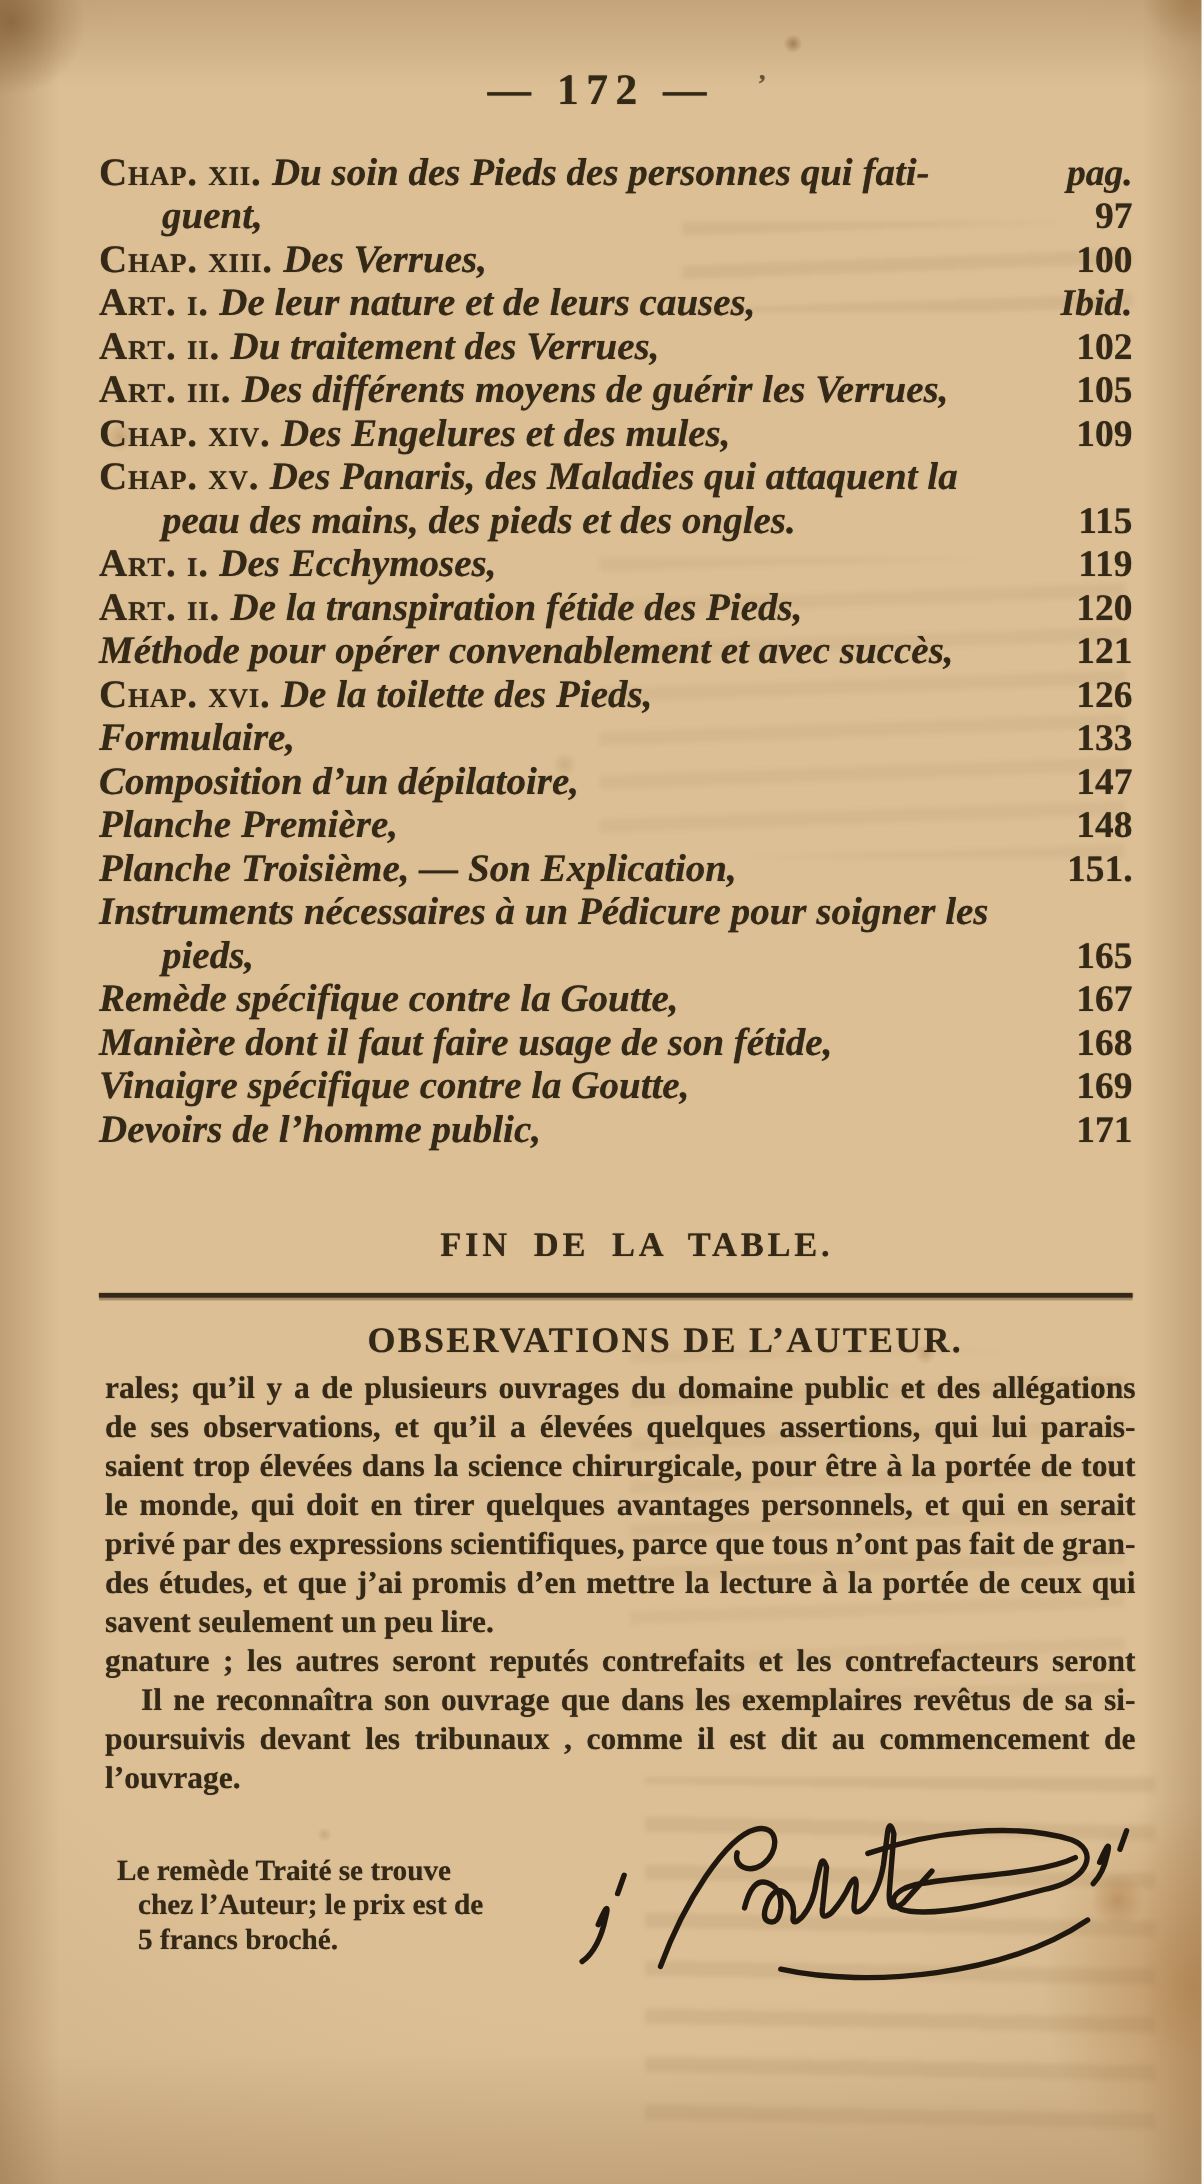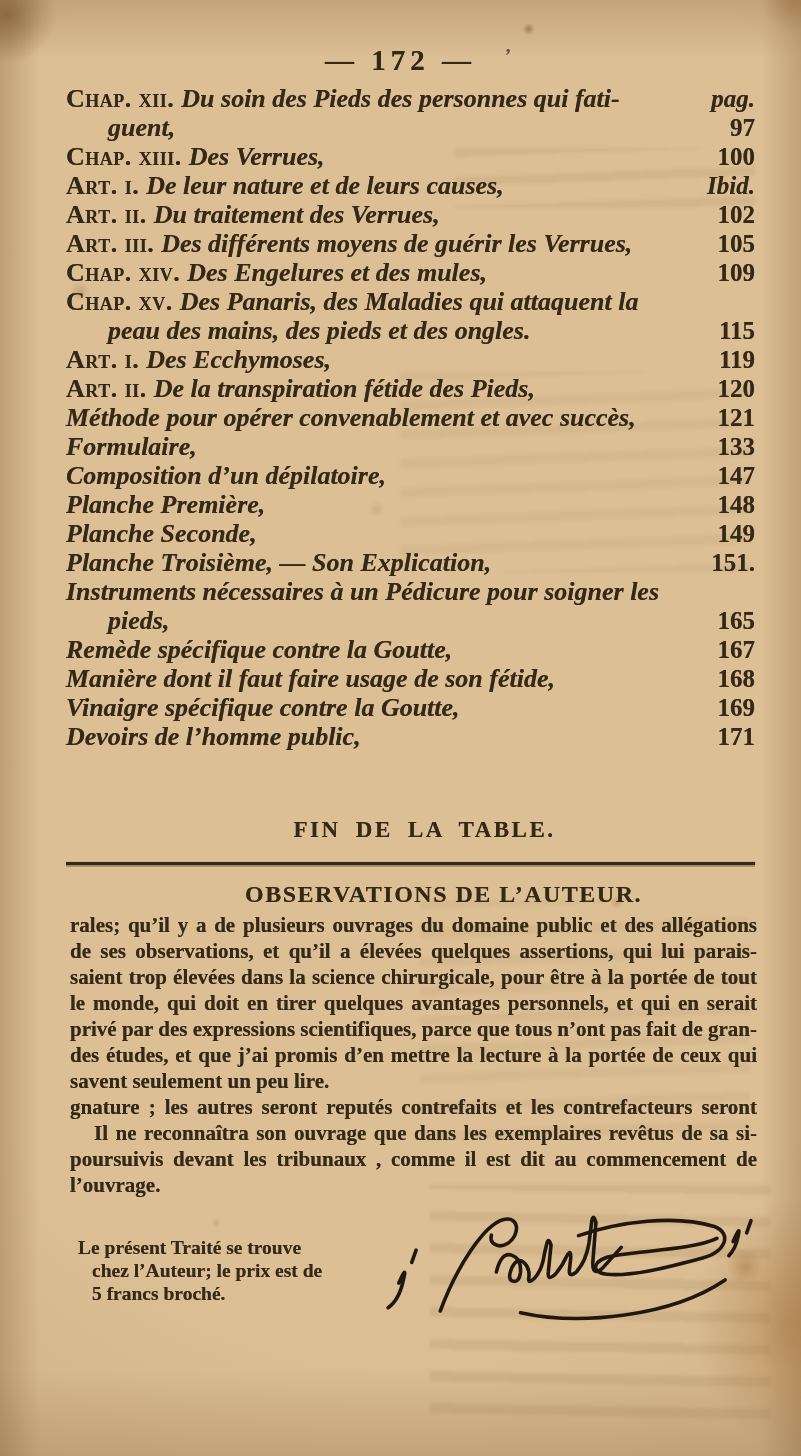"Chap. xii. Du soin des" #toc { top: 84px -> 100px }
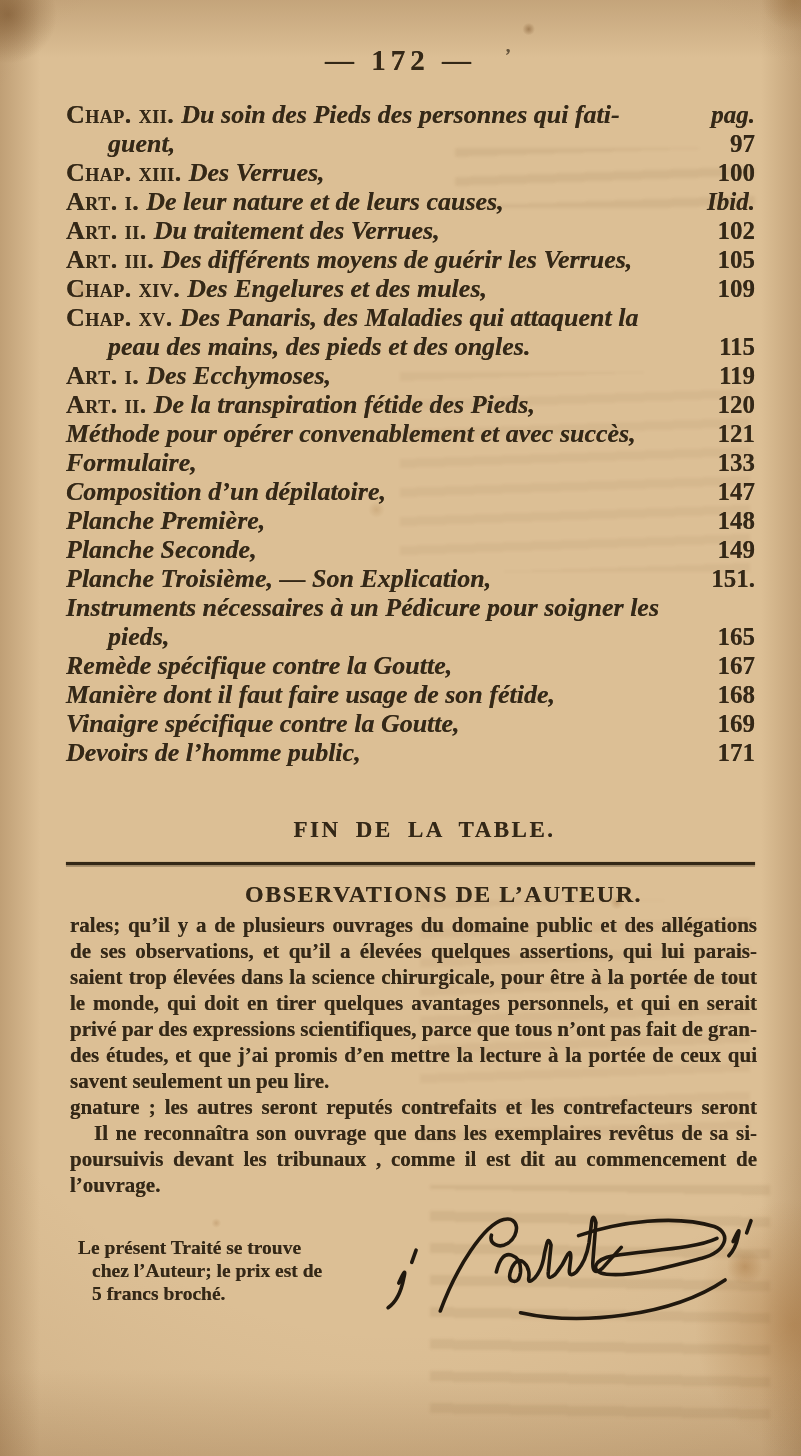"Chap. xvi. De la toilette" div.trow { html: none -> <div> <span><span>Chap. xvi. </span><span>De la toilette des Pieds,</span></span> <span>126</span> </div> }
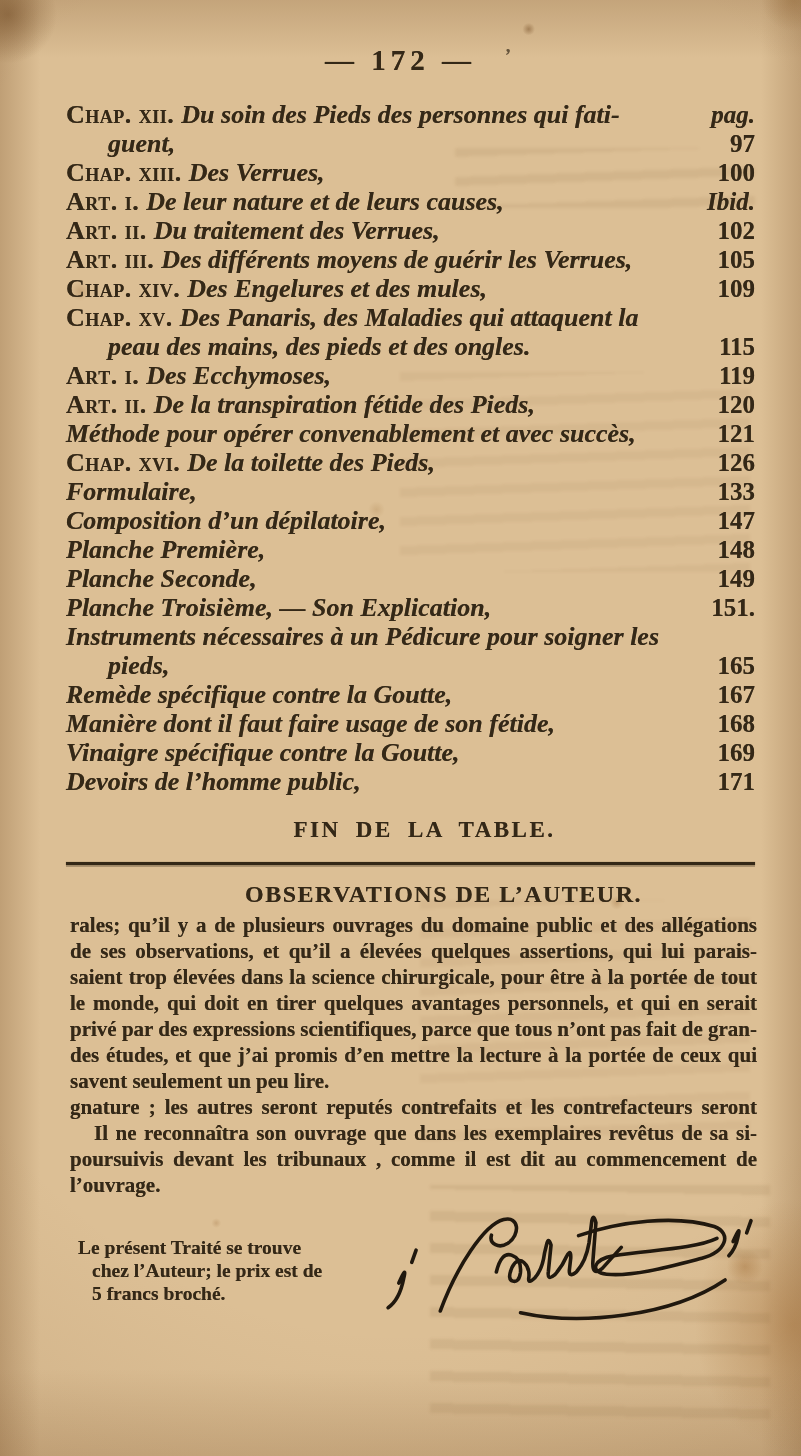"Planche Seconde," div.trow { html: <div> <span><span>Planche Seconde,</span></span> <span>149</span> </div> -> none }
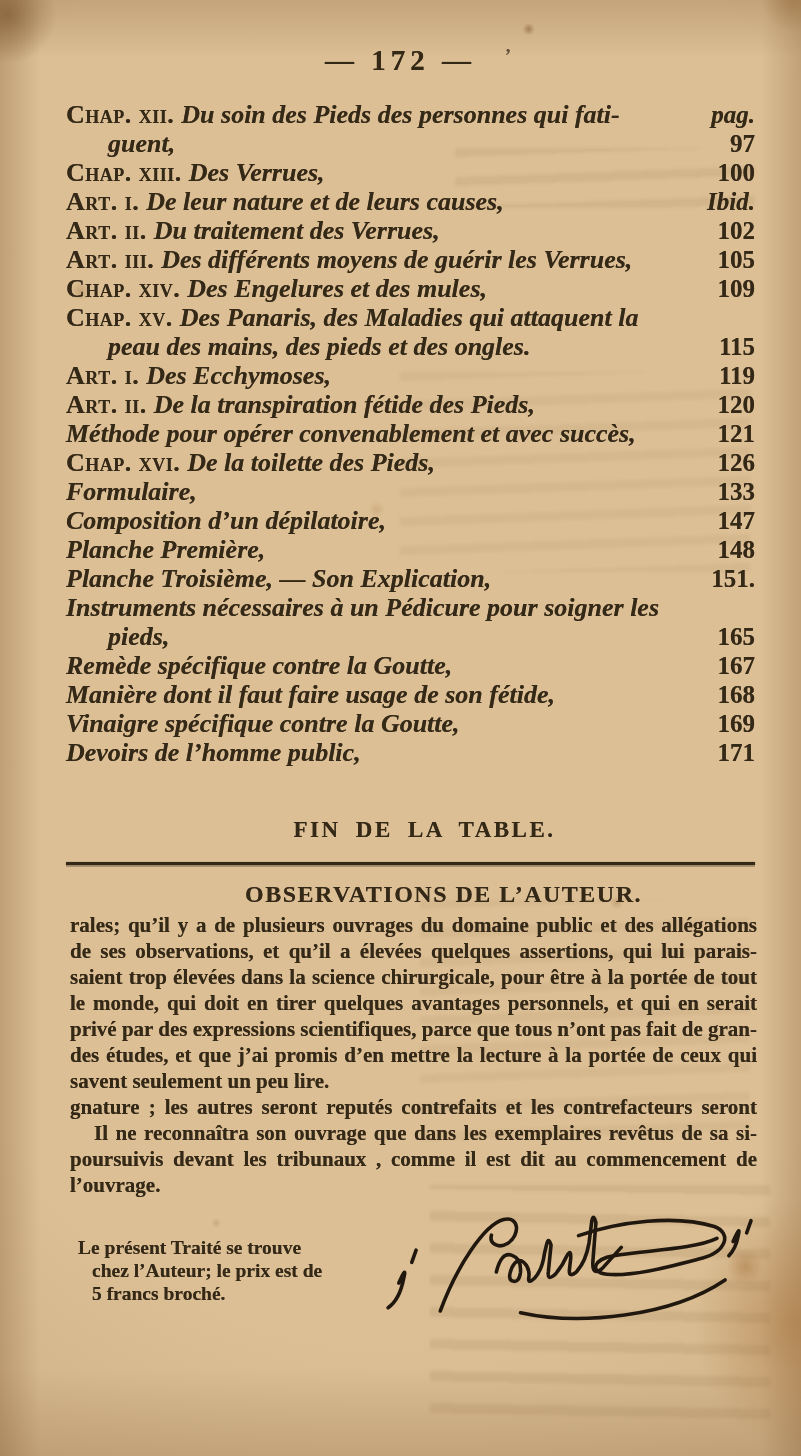"Le présent Traité se trouve" div.cline { text: présent -> remède }
